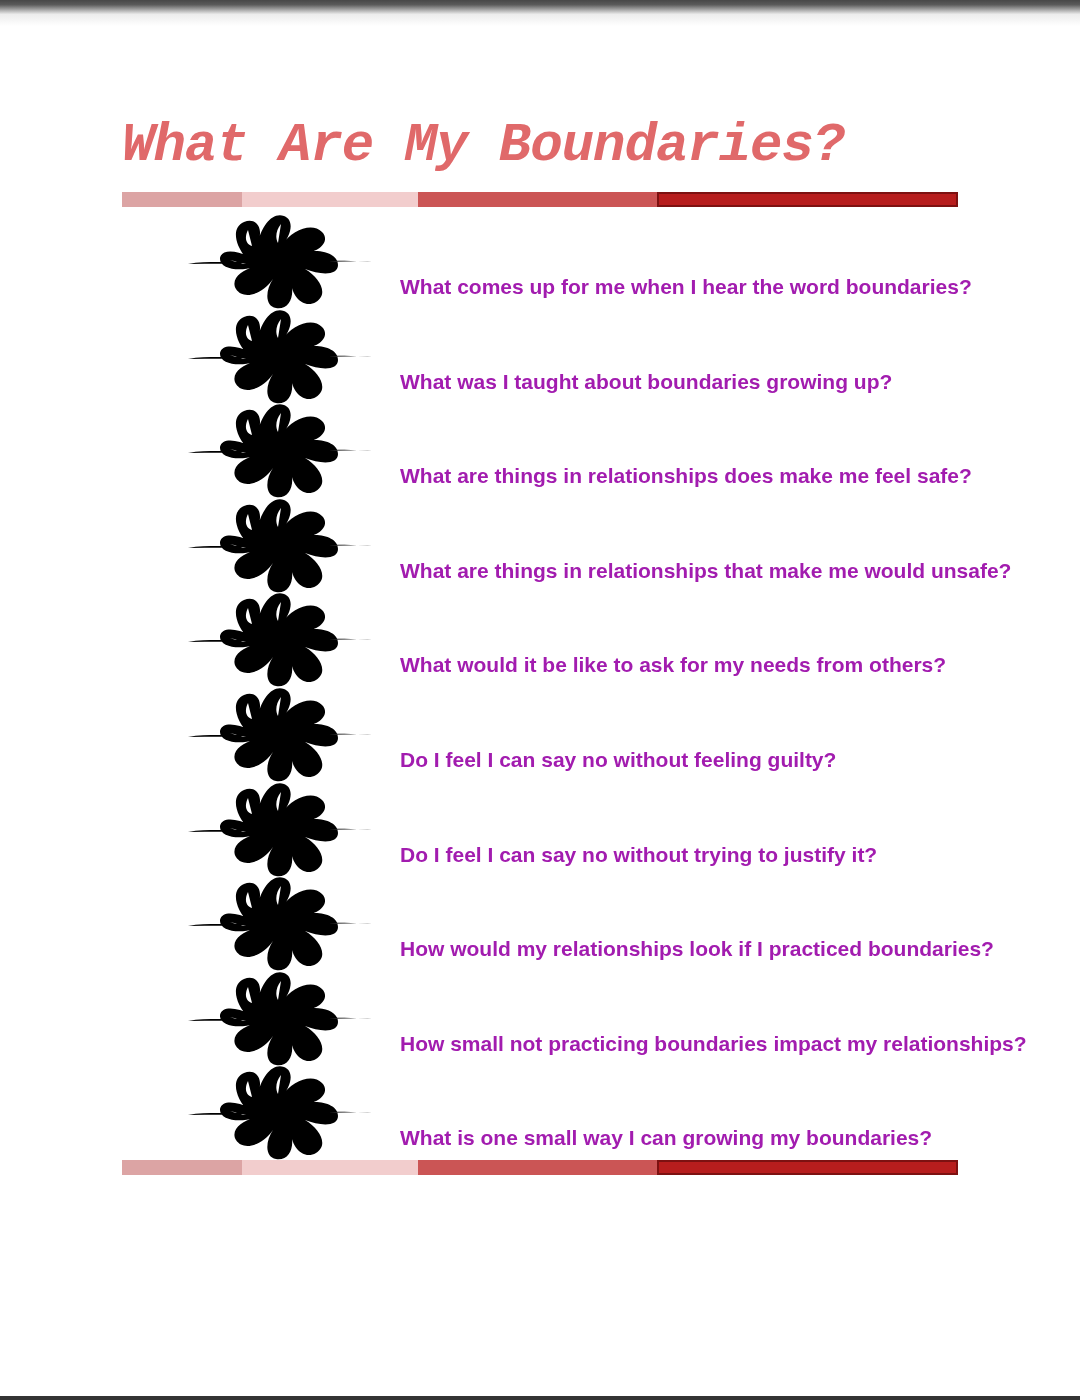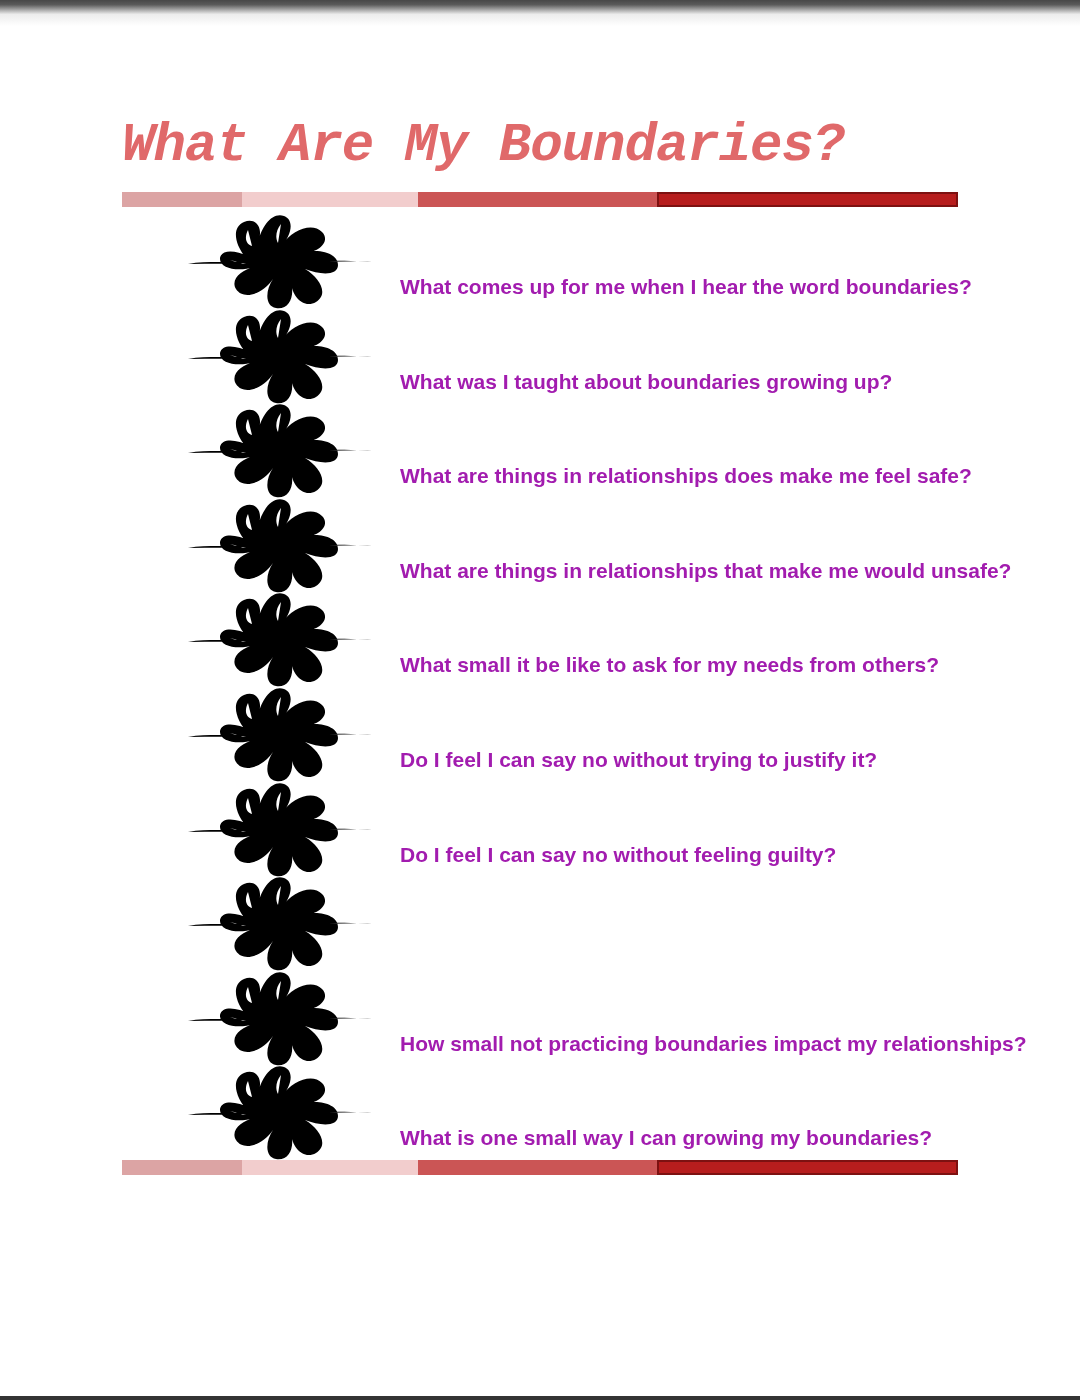"What small it be like" span.q-text { text: small -> would }
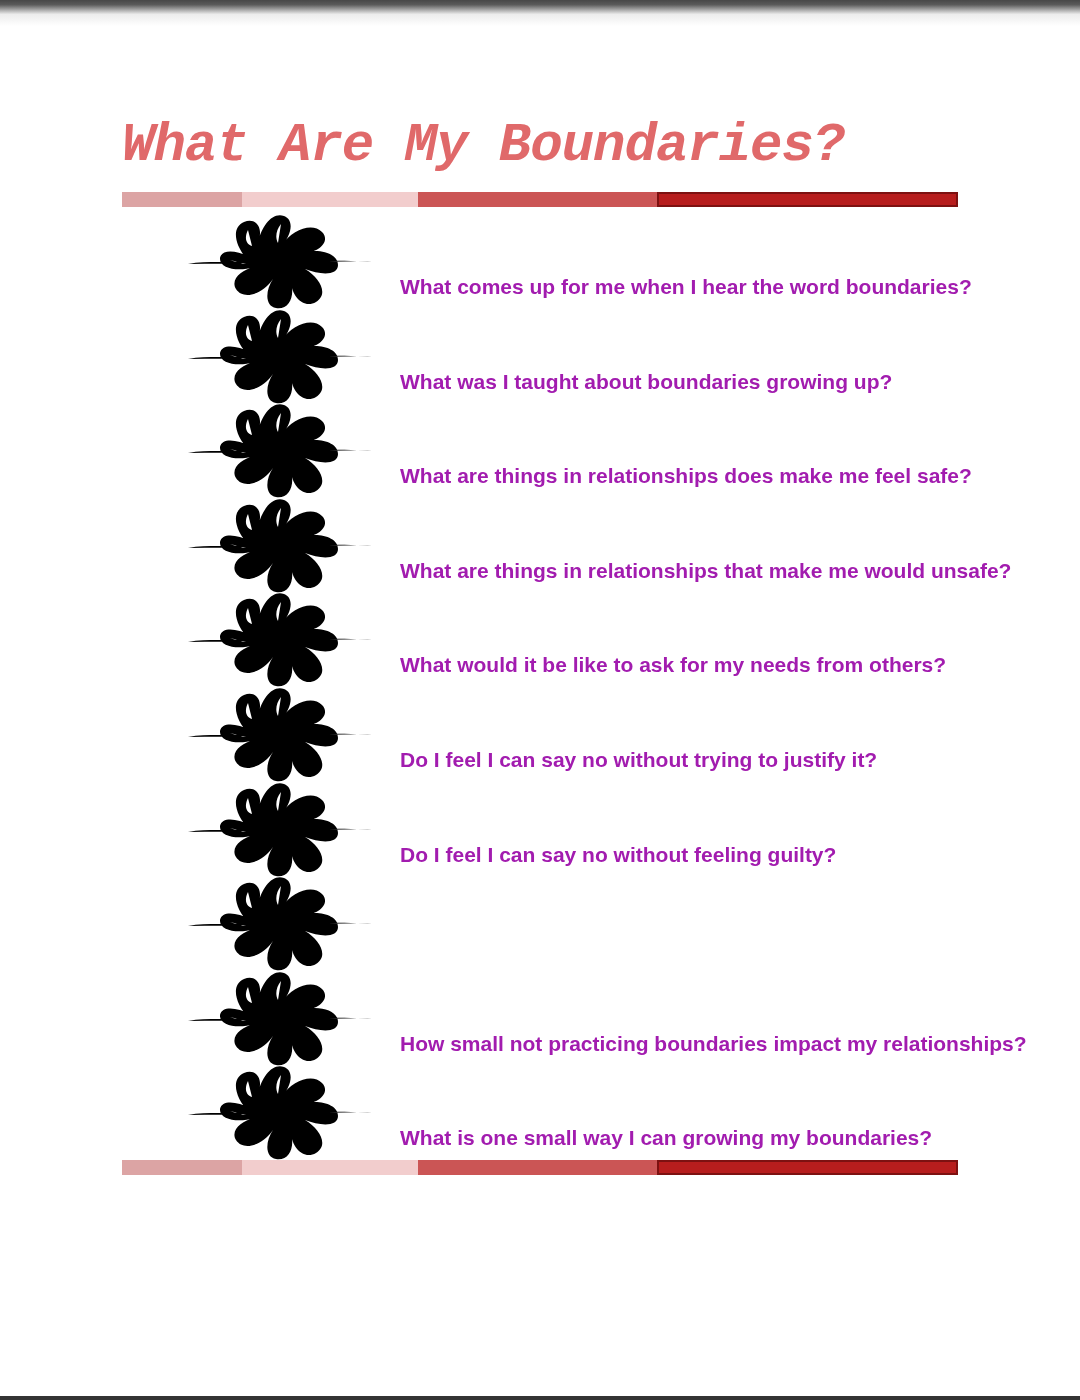"Do I feel I can" li { order: before "Do I feel I can say no without feeling" -> after "Do I feel I can say no without feeling" }
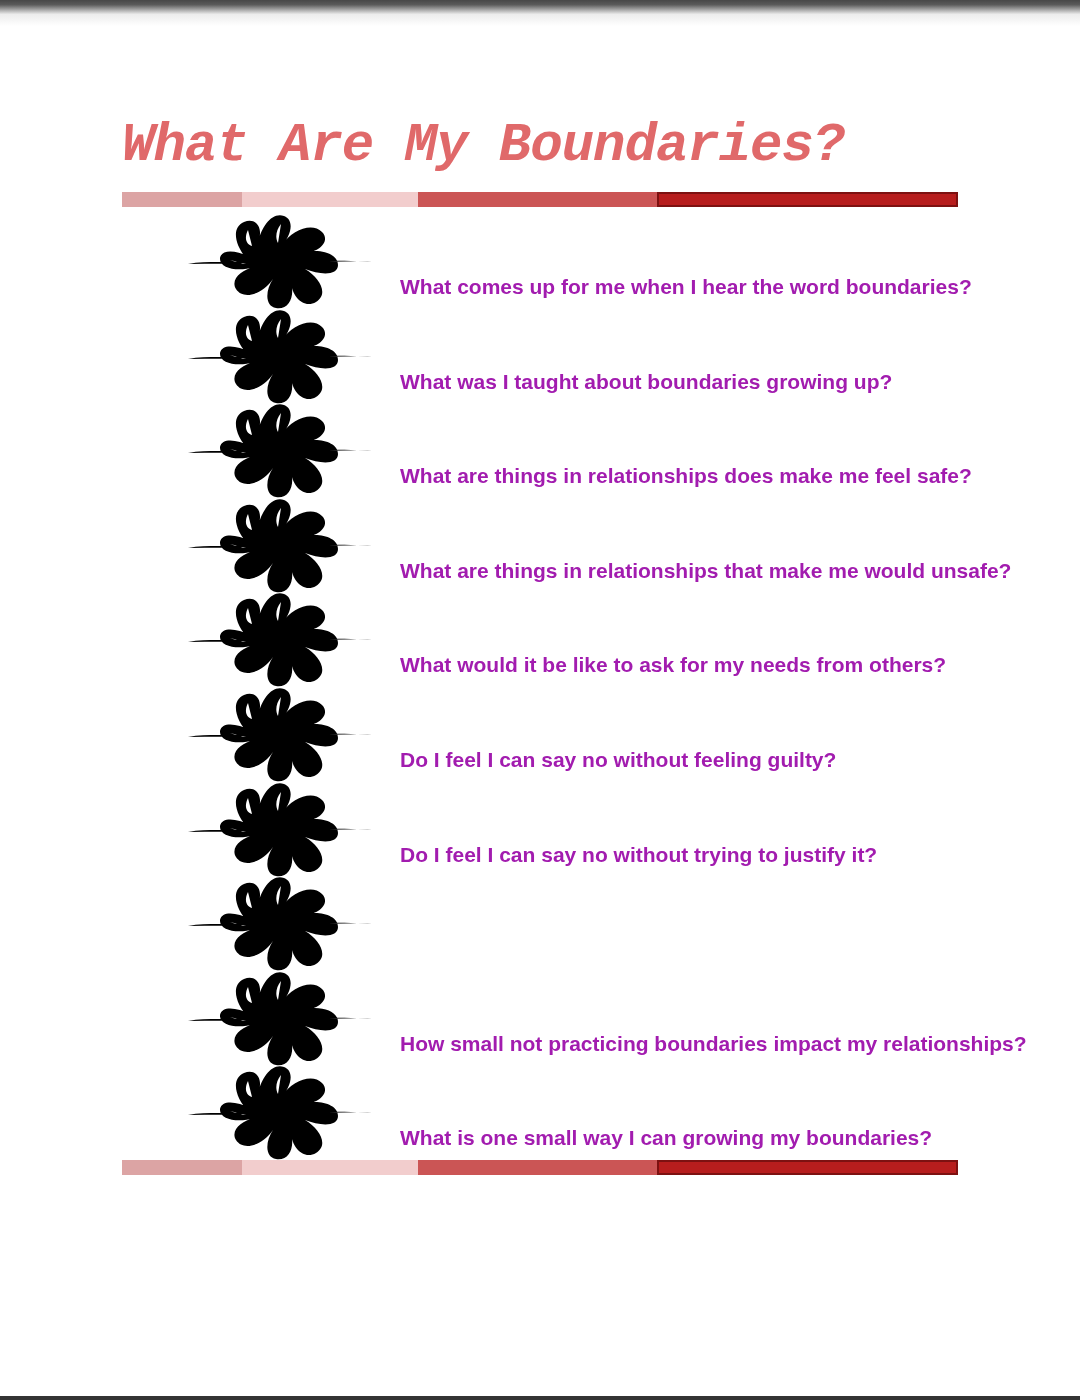"How would my relationships look" span.q-text { html: none -> <span>How would my relationships look if I practiced boundaries?</span> }
